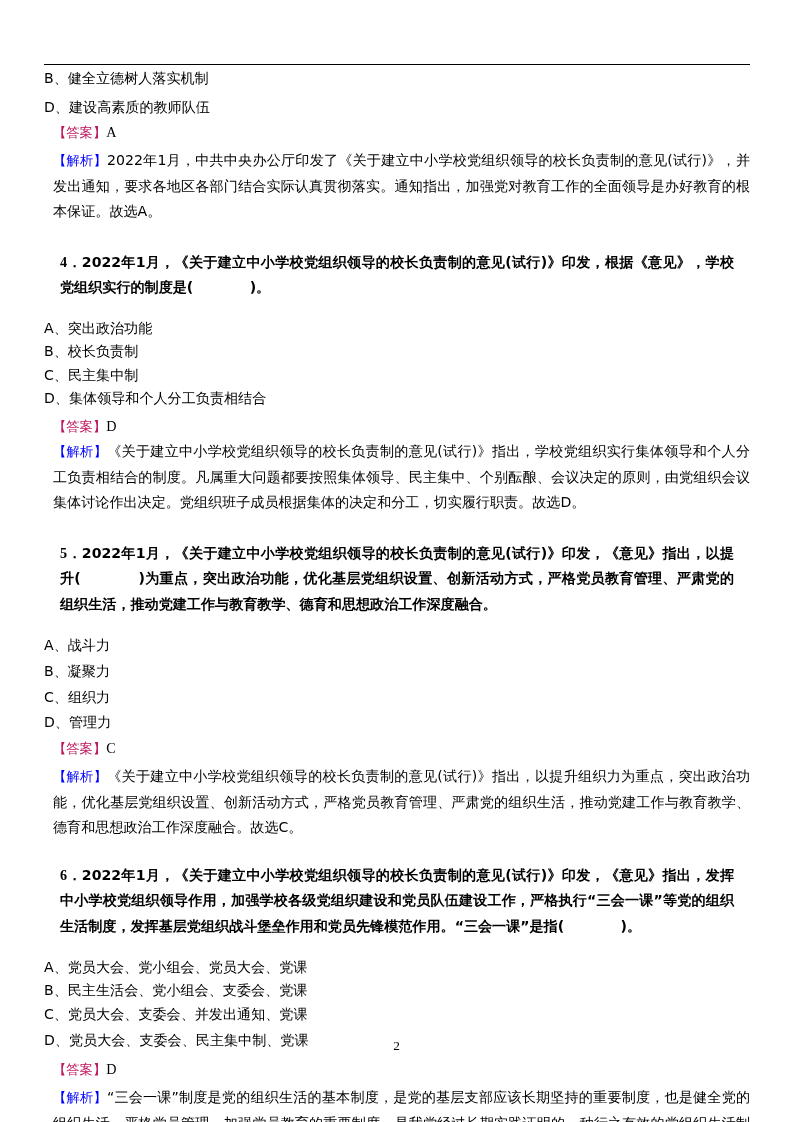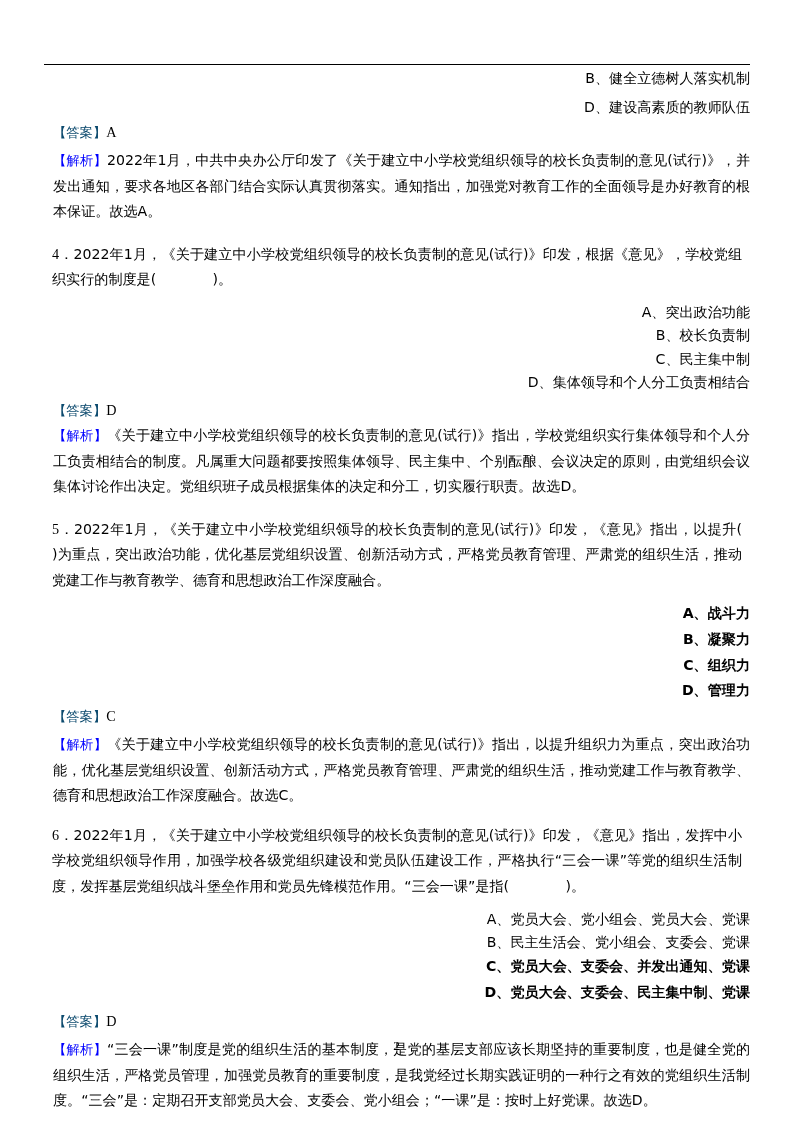"B、健全立德树人落实机制" .cn { text-align: right -> none }
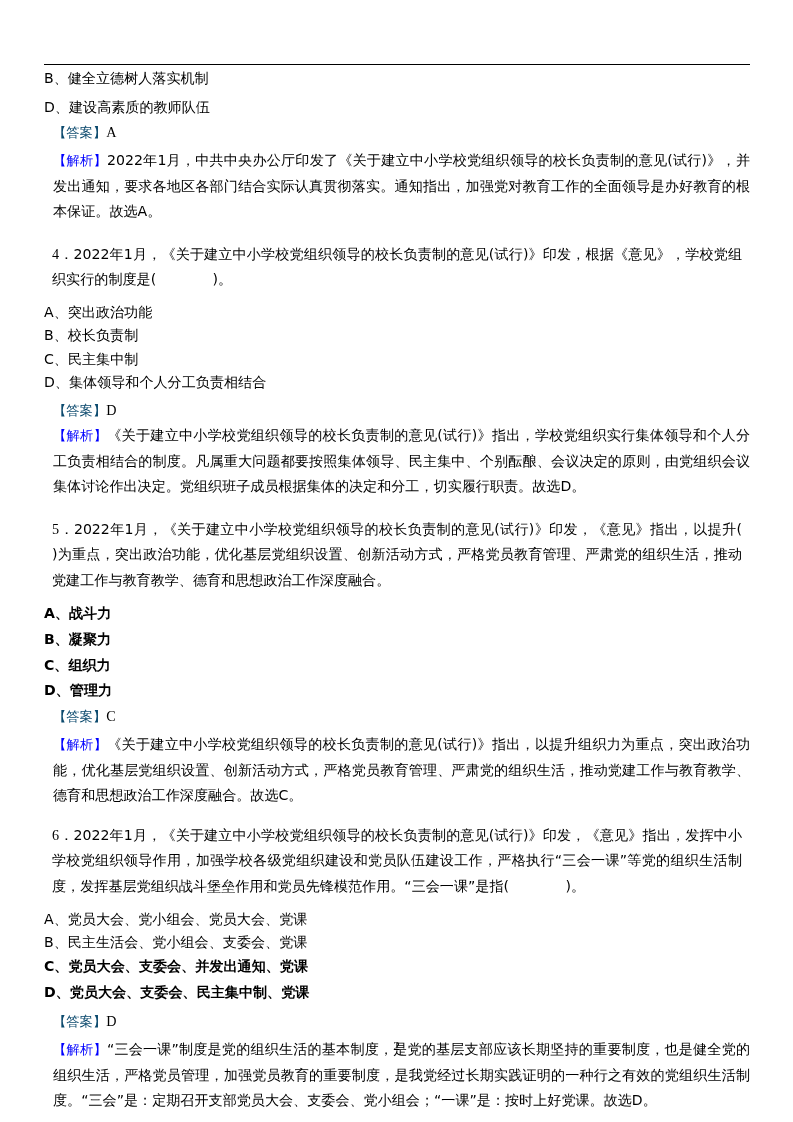"【答案】" .lbl-answer { color: #0c4a6e -> #be185d }
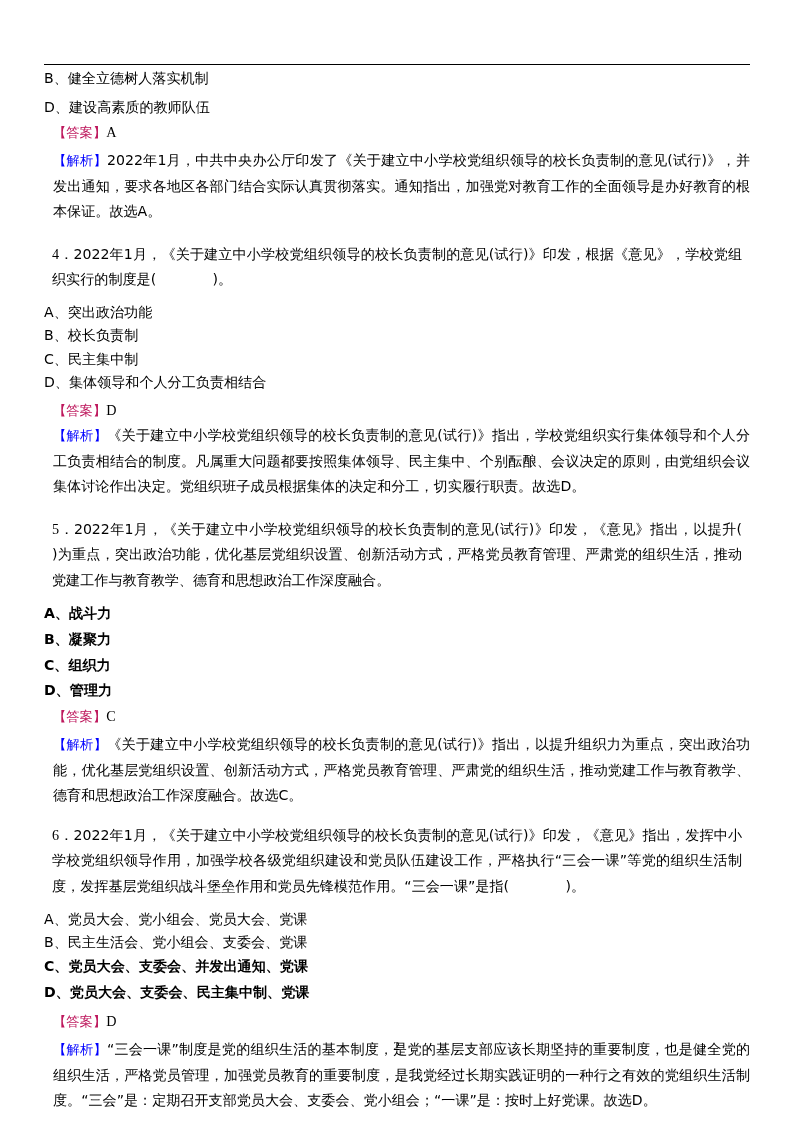"4．2022年1月，《关于建立中小学校党组织领导的校长负责制的意见(试行)》印发" .qstem { font-weight: none -> bold; margin: 8px -> 16px }
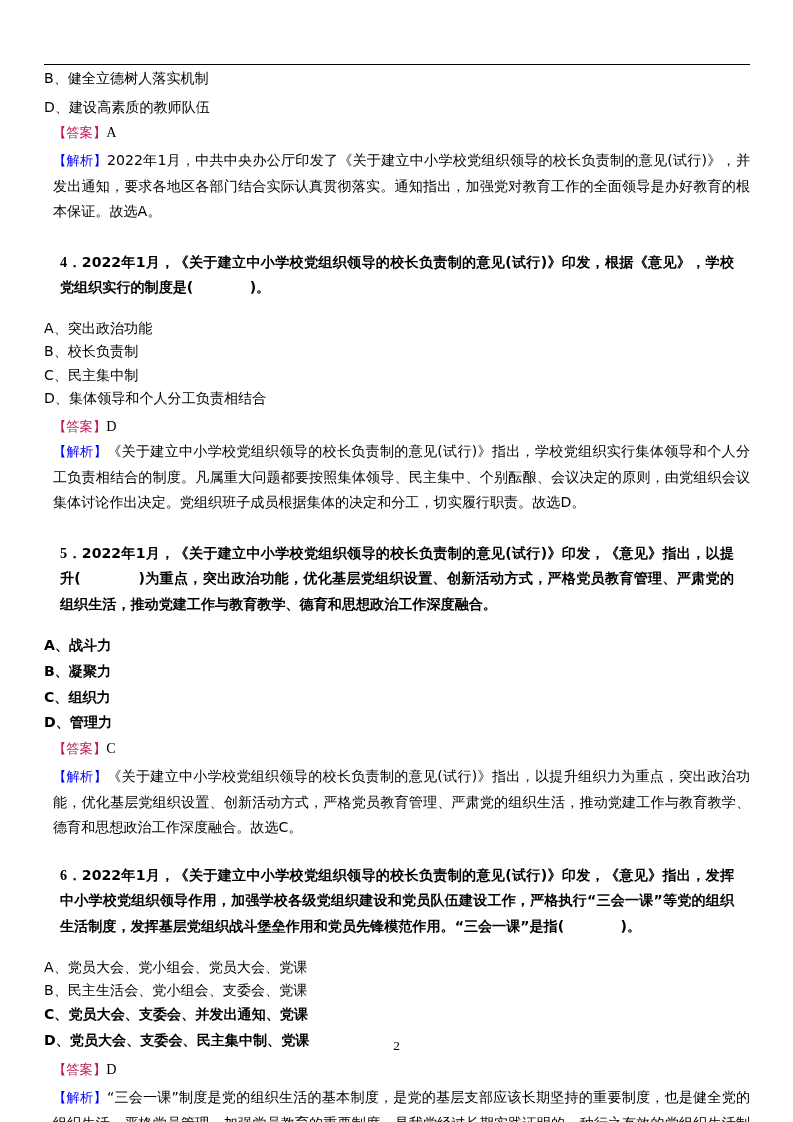"A、战斗力" .opt-loose { font-weight: bold -> none }
